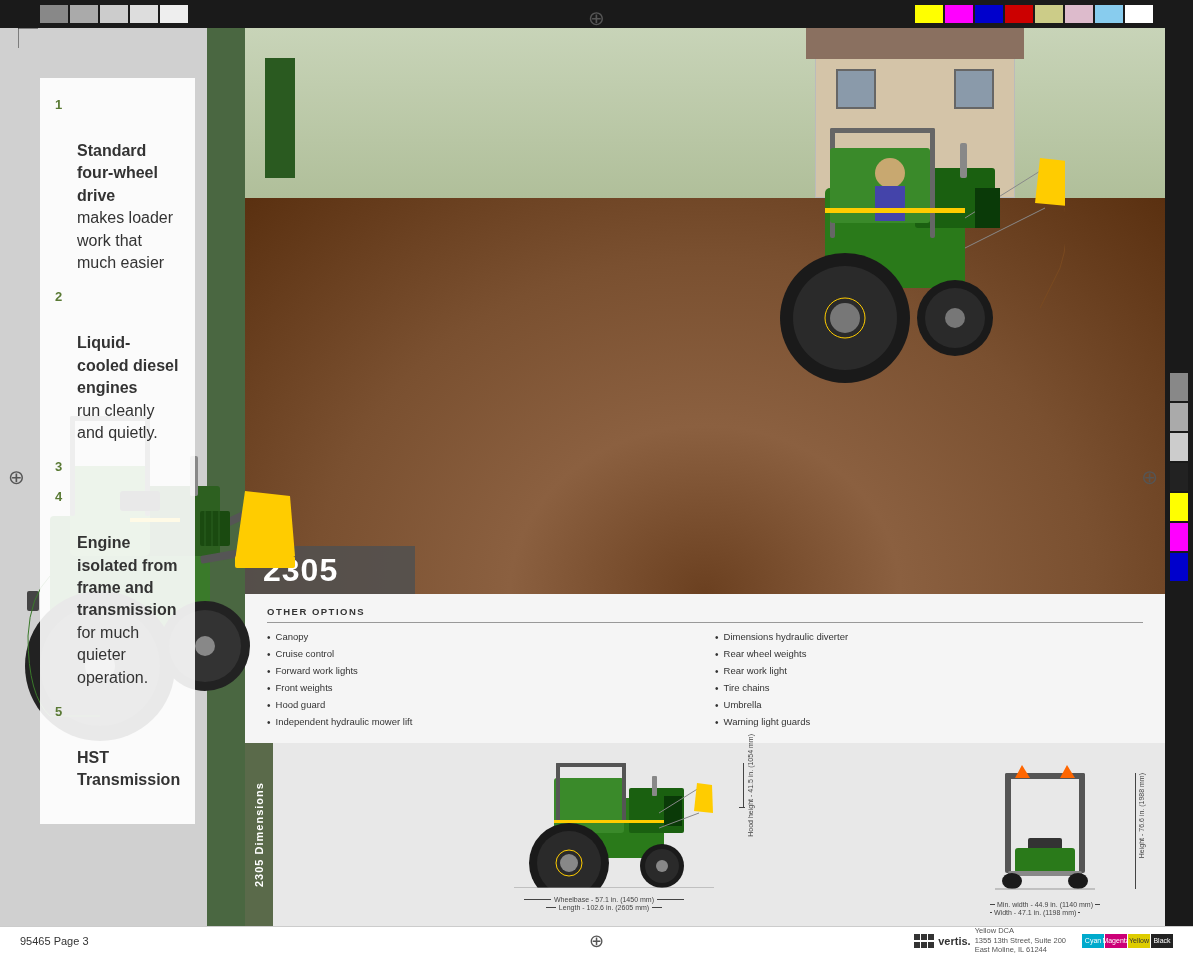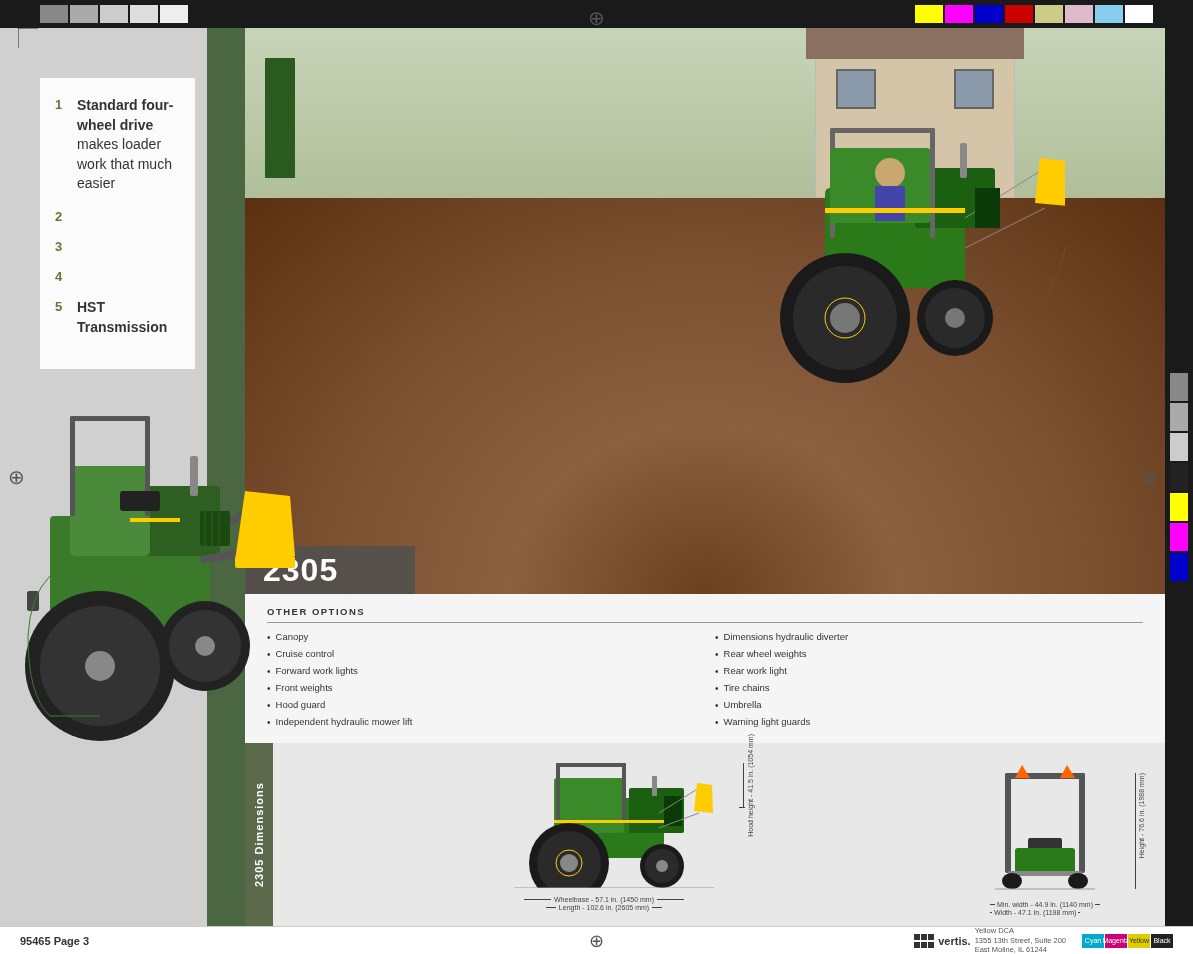"Standard four-wheel drive" .feature-text { font-size: 14px -> 16px; margin-top: none -> 44px }
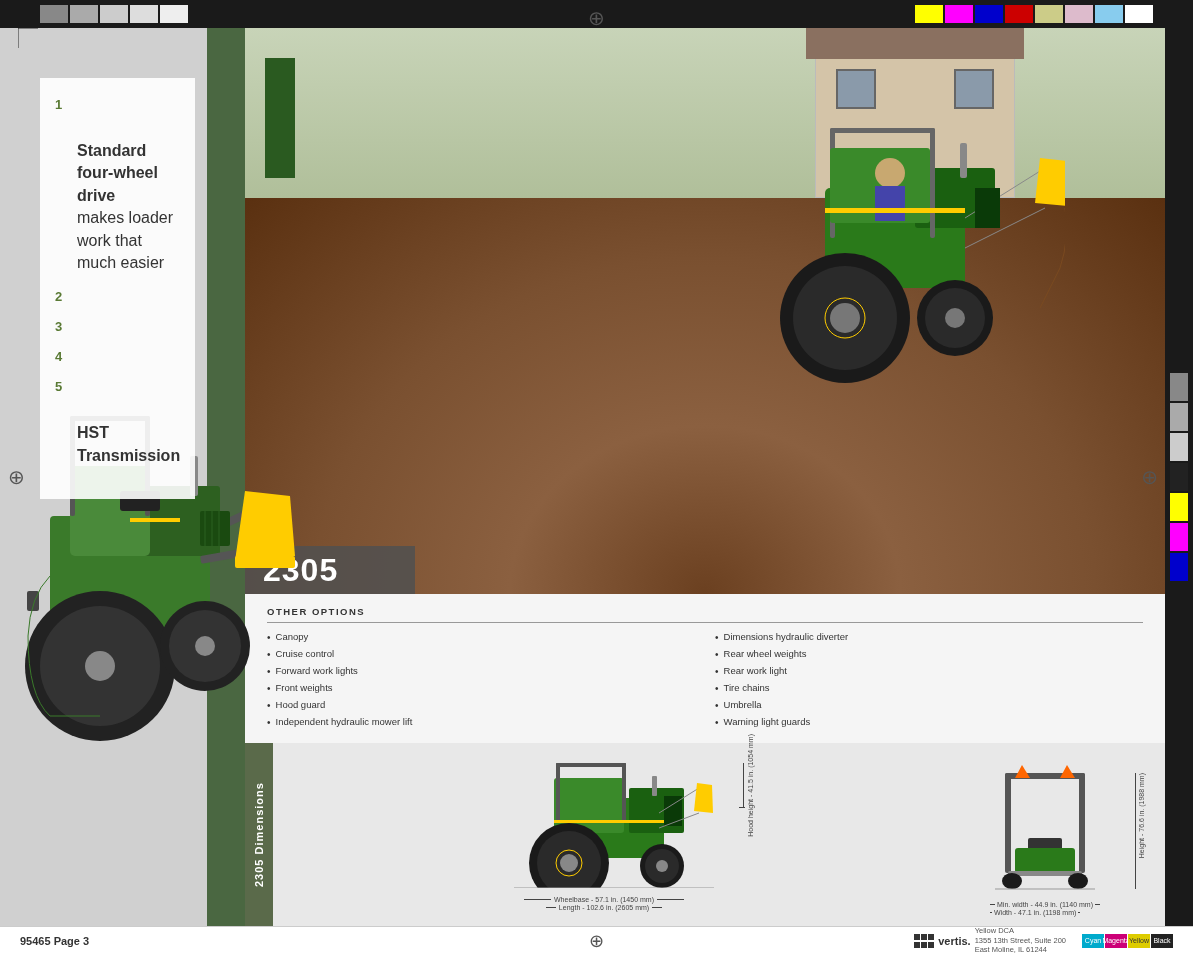"Liquid-cooled diesel engines" div.feature-text { html: none -> <div> <span>Liquid-cooled diesel engines</span><br> <span>run cleanly and quietly.</span> </div> }
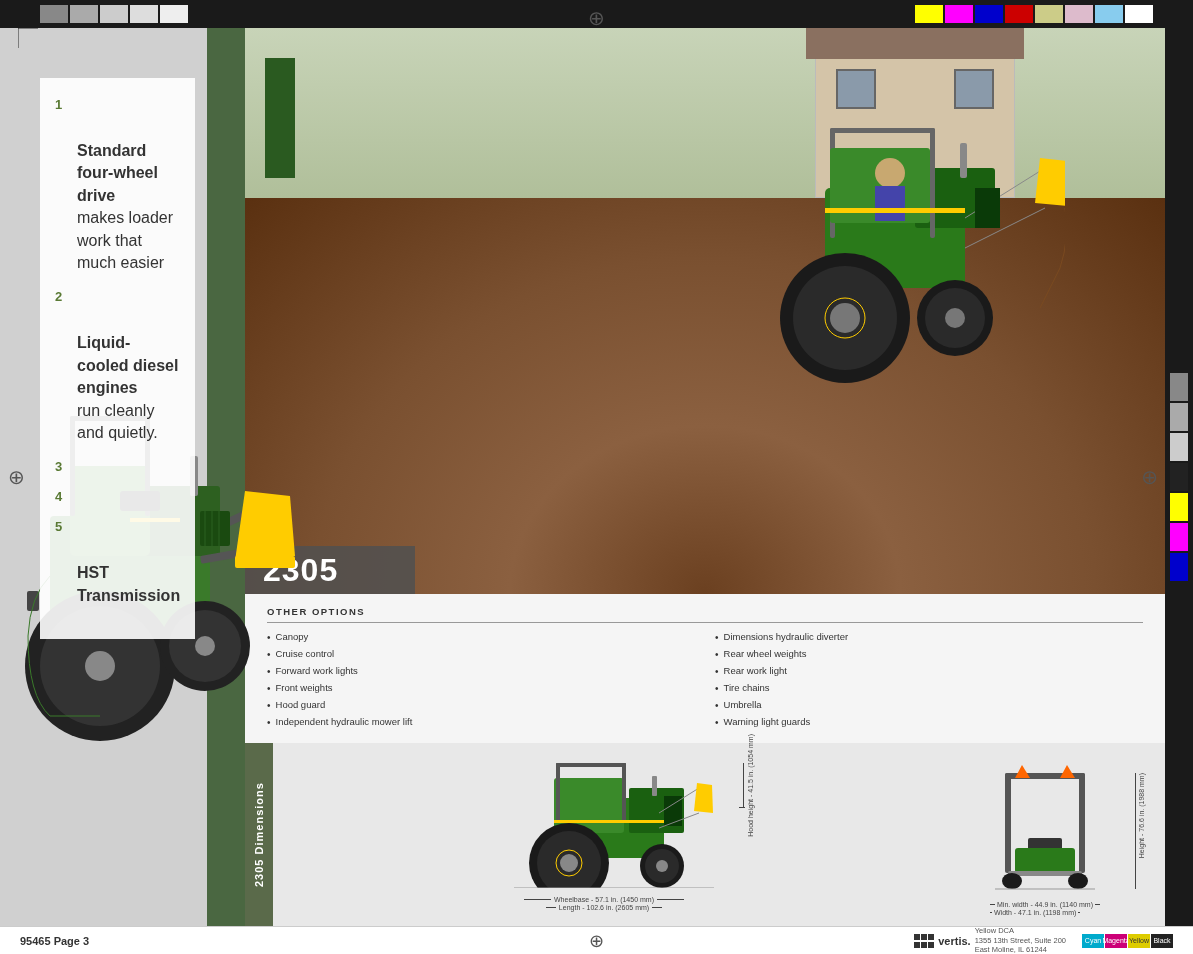"Engine isolated from frame and" div.feature-text { html: none -> <div> <span>Engine isolated from frame and transmission</span><br> <span>for much quieter operation.</span> </div> }
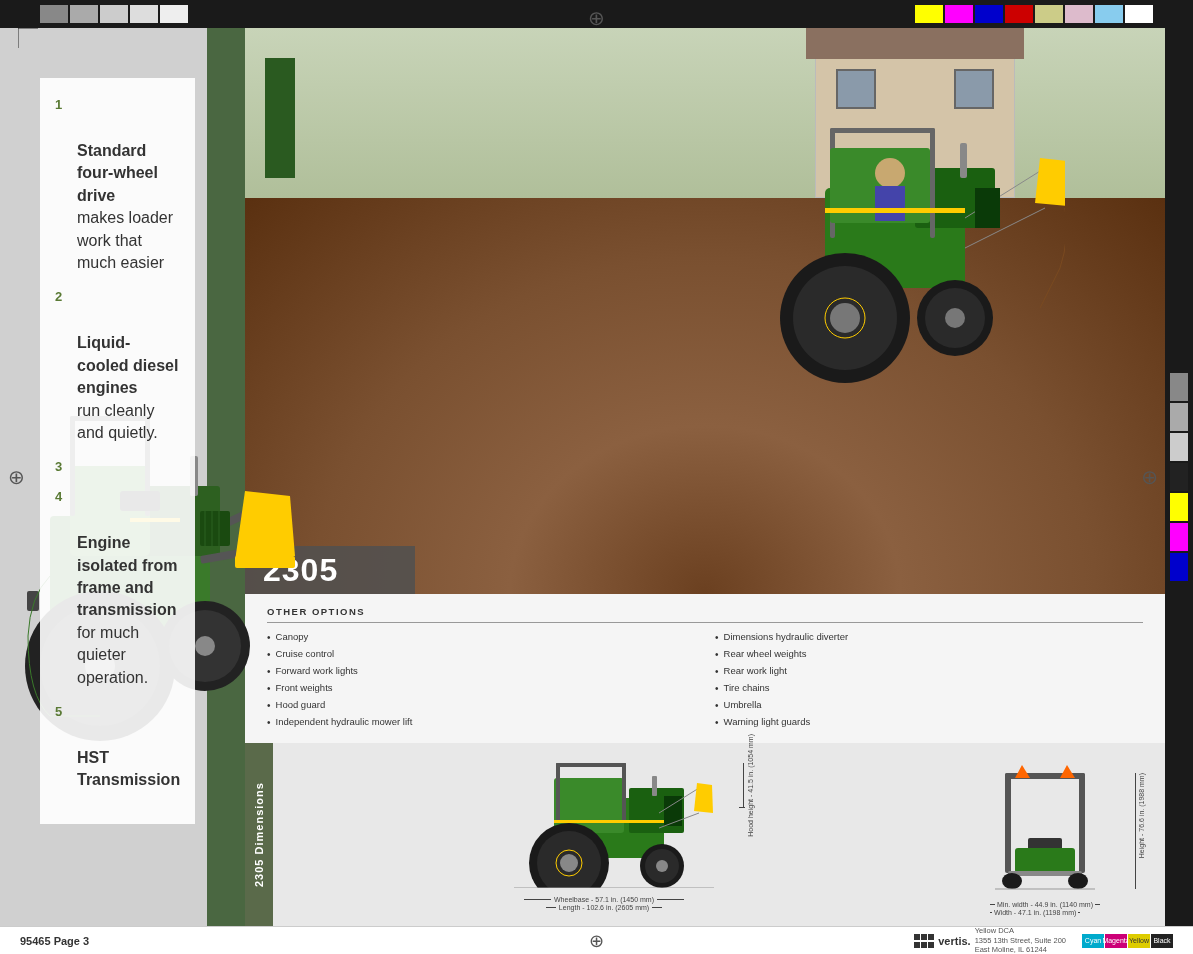"95465 Page 3" .bottom-page-num { font-weight: bold -> normal }
